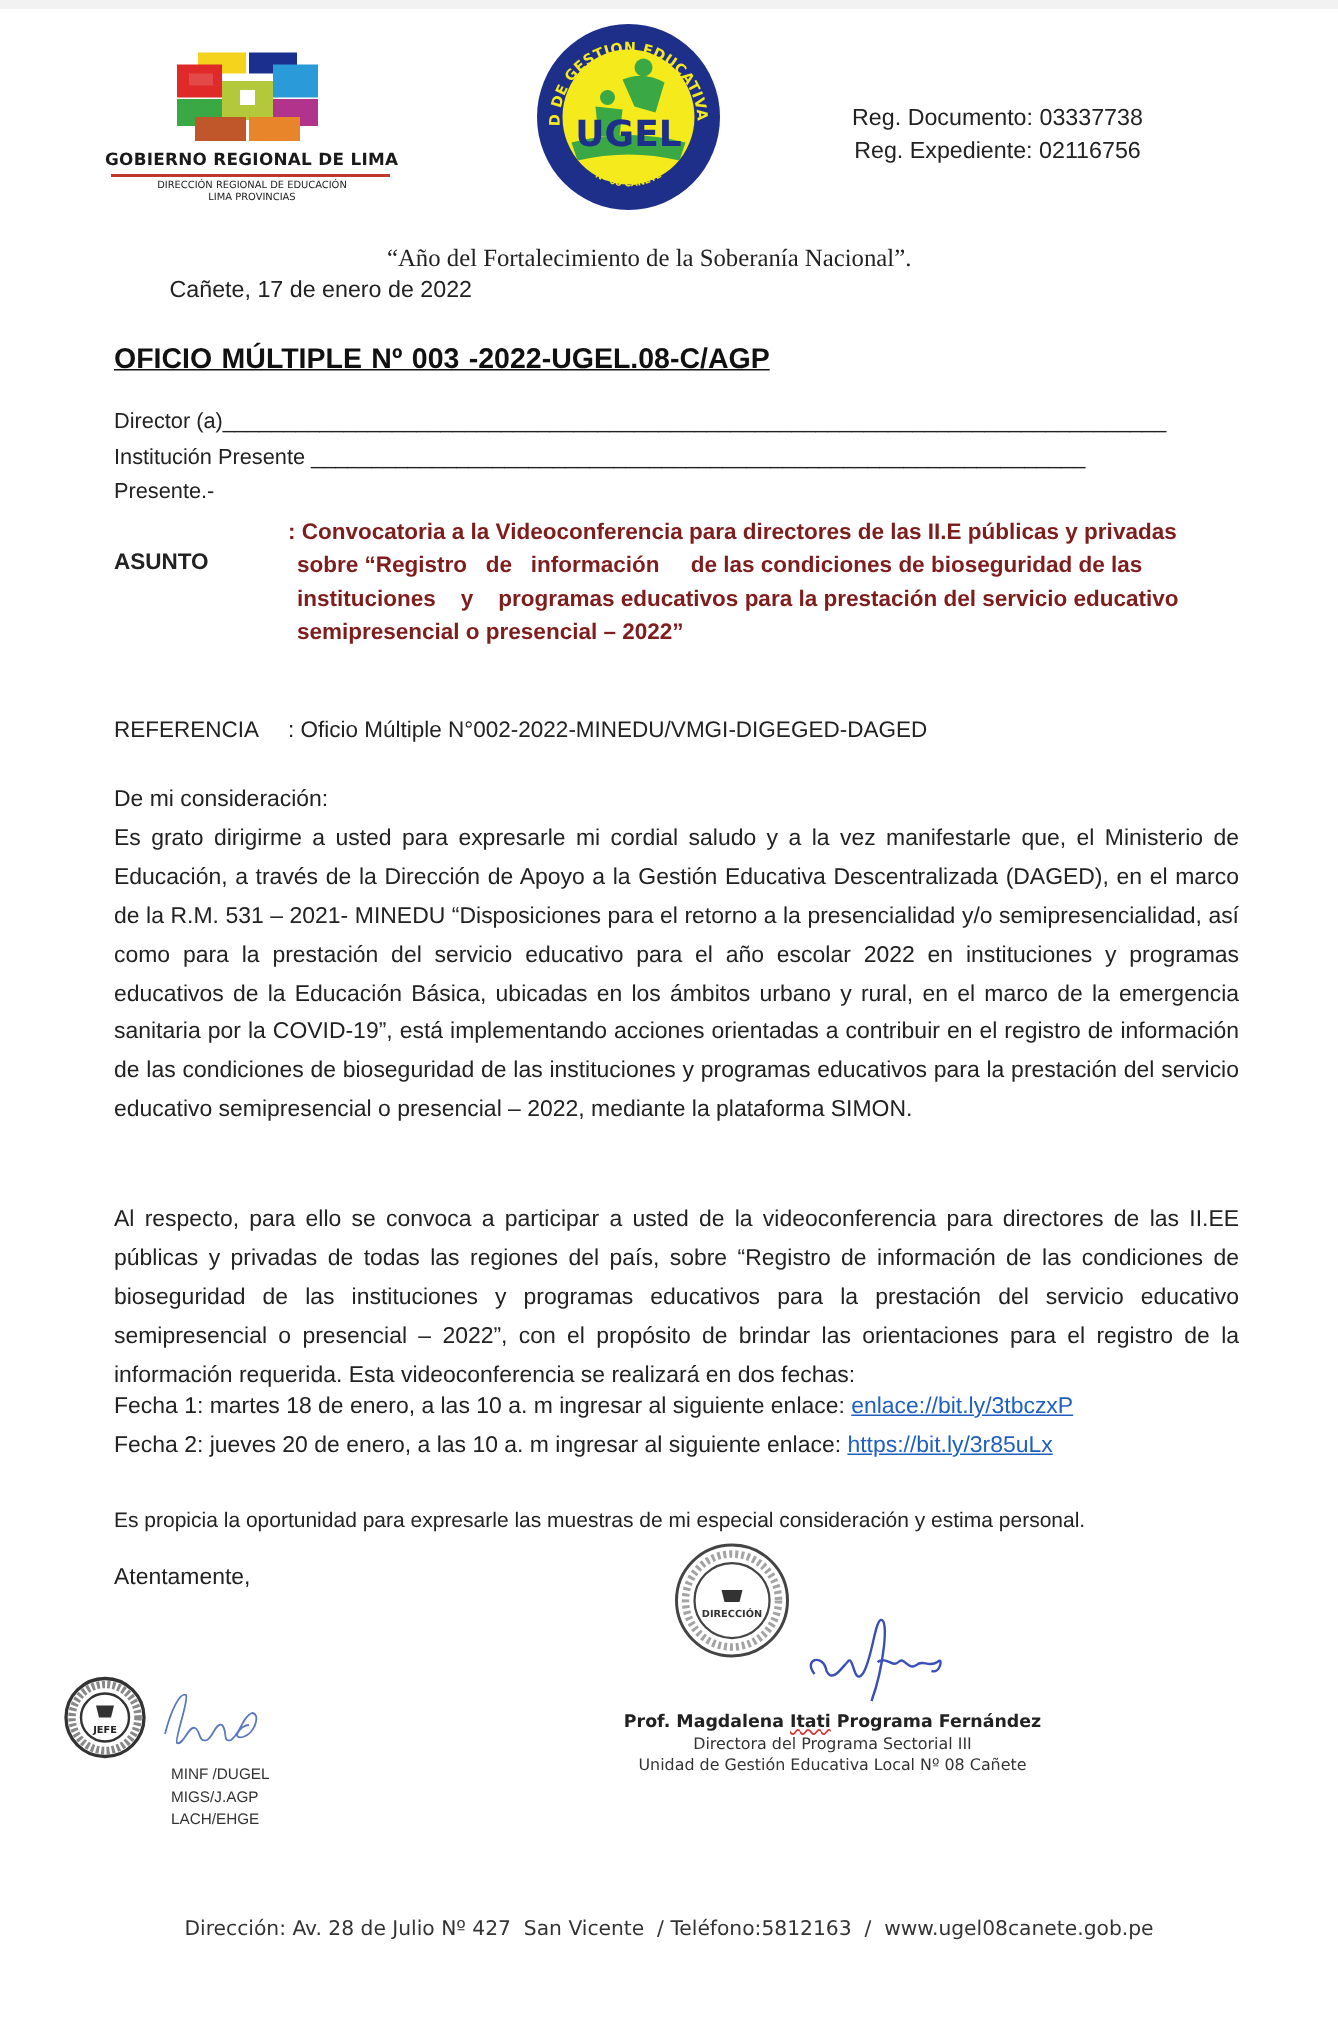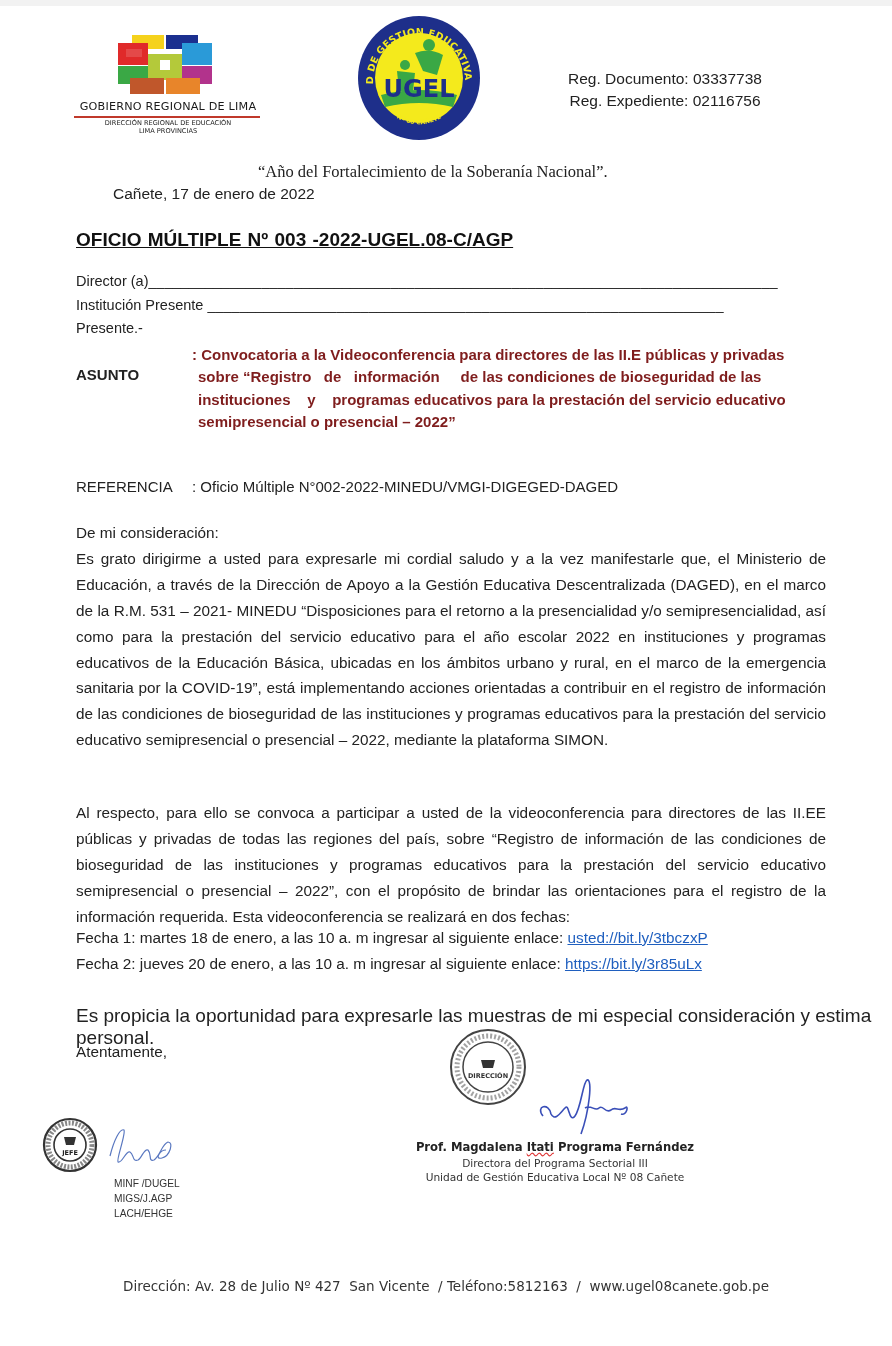"GOBIERNO REGIONAL DE LIMA" .gore-title { font-weight: normal -> bold; text-align: center -> none }
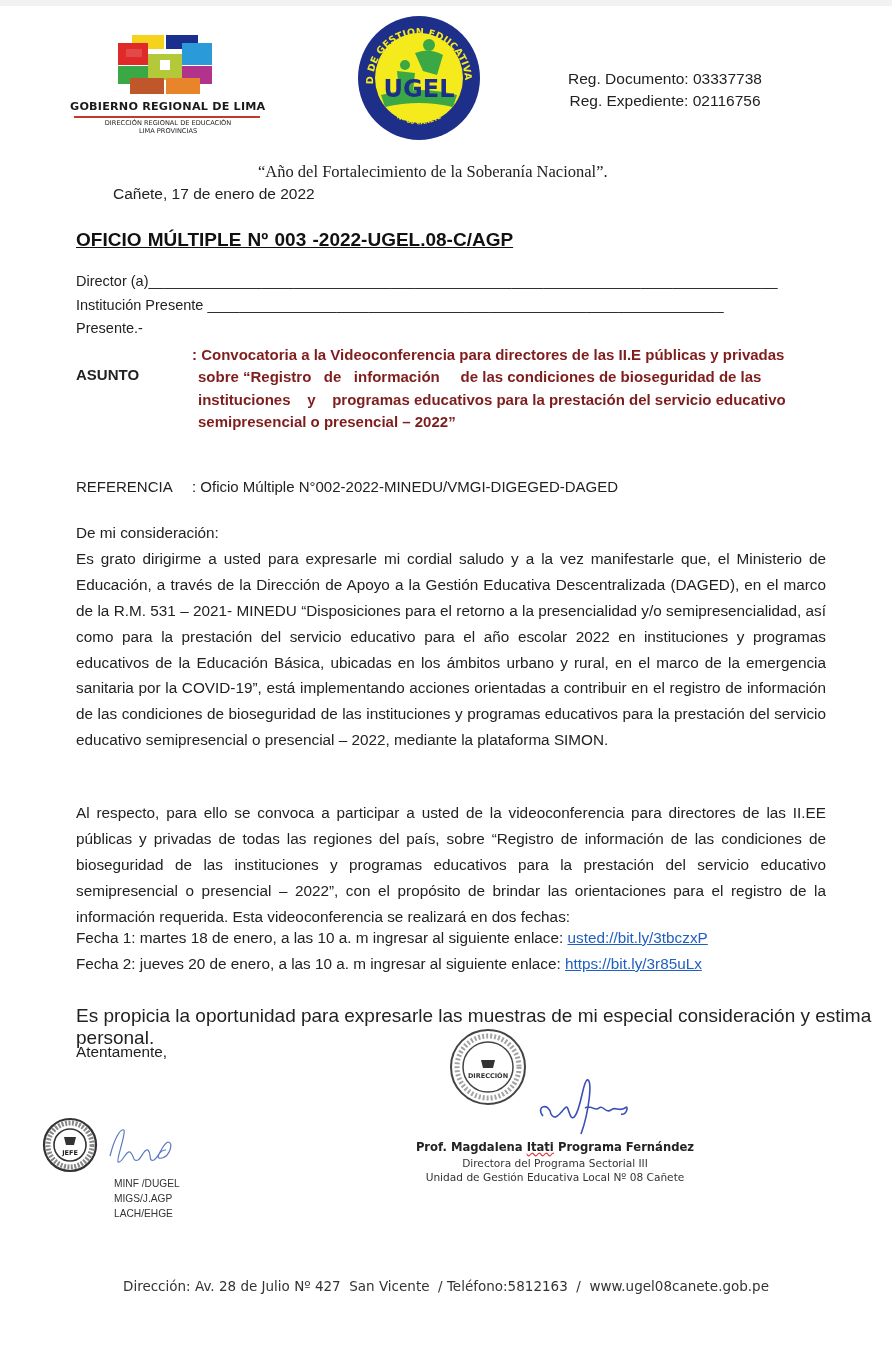"usted://bit.ly/3tbczxP" a { text: usted://bit.ly/3tbczxP -> enlace://bit.ly/3tbczxP }
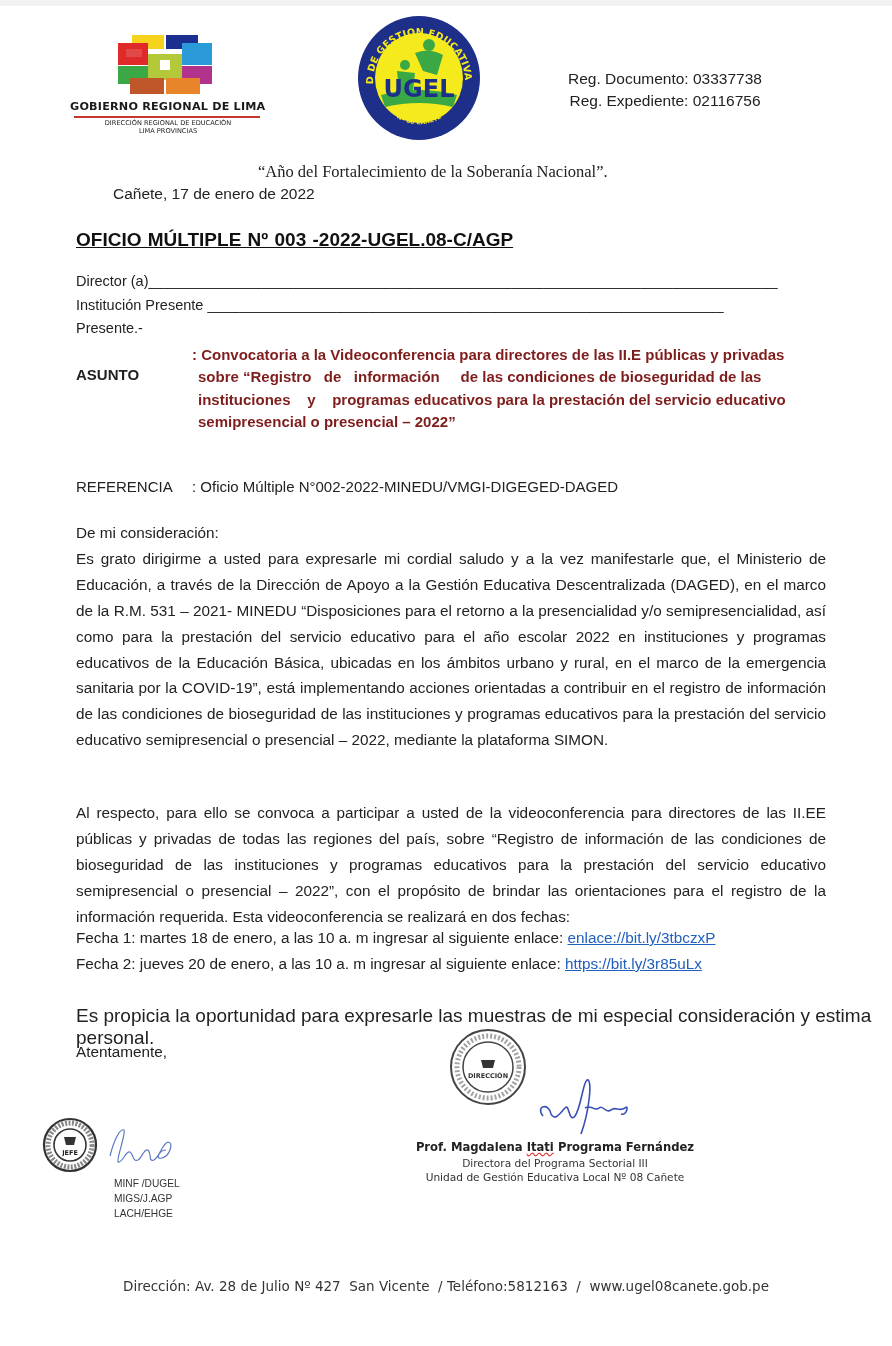"Es propicia la oportunidad para" .closing { font-size: 19px -> 14px }
